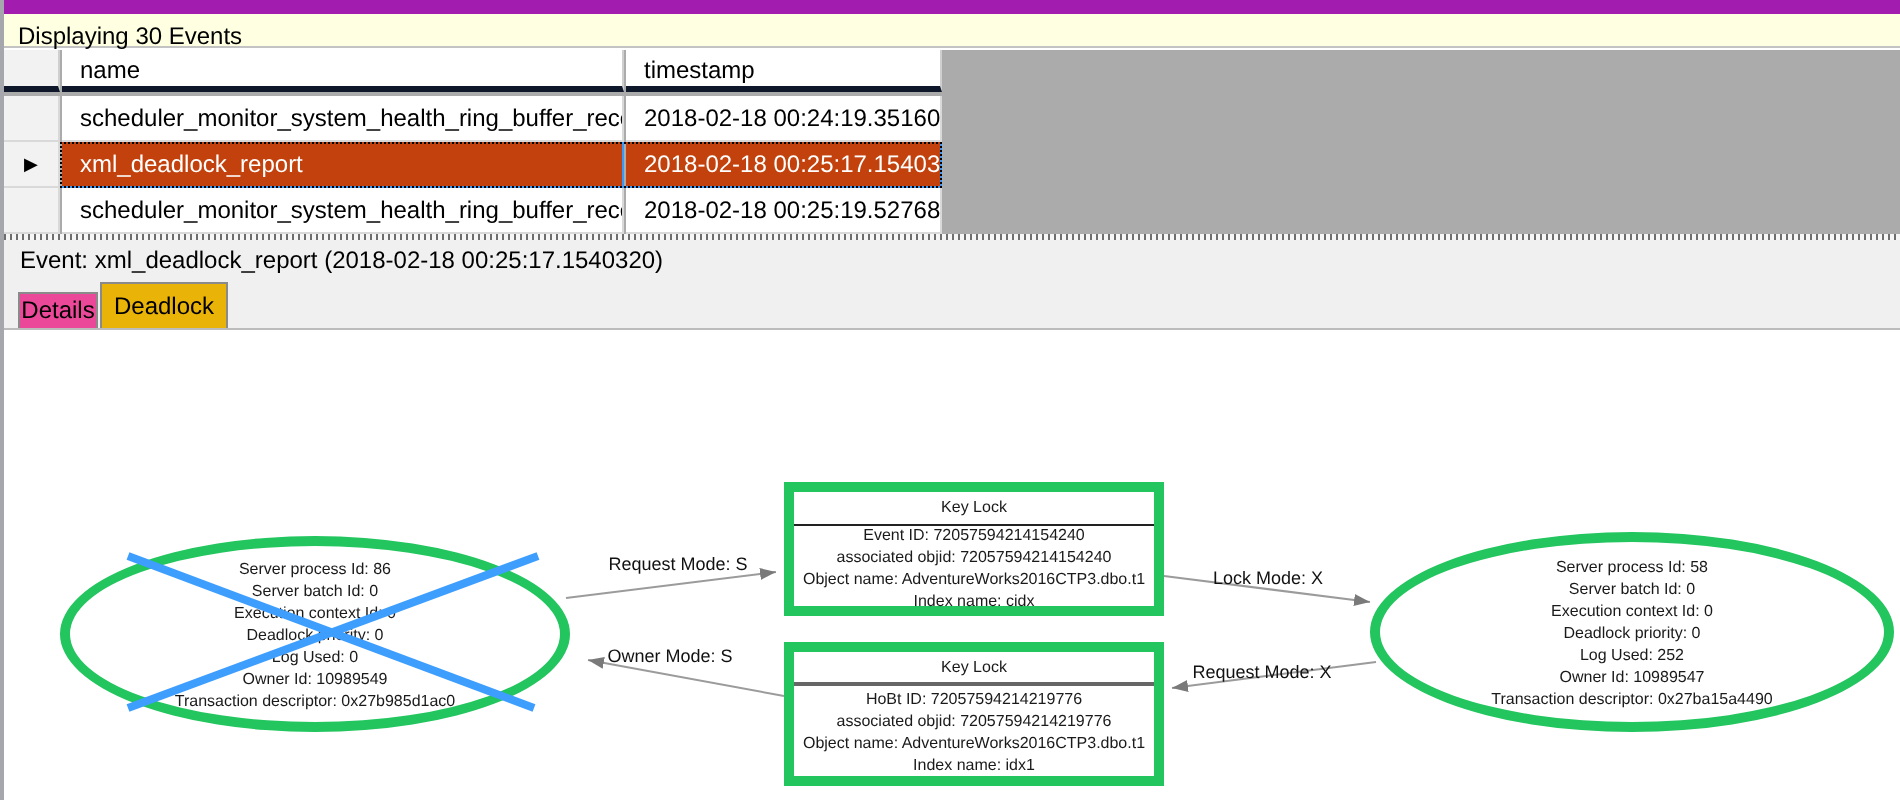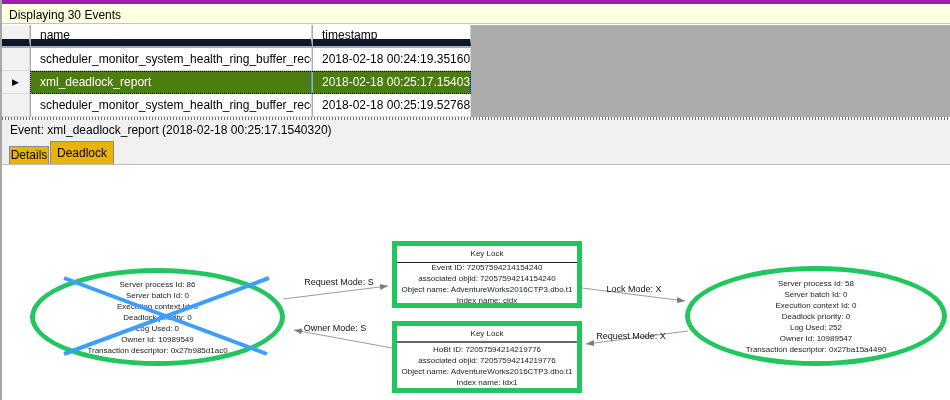"Displaying 30 Events" .info-bar { border-top: 4px solid #a21caf -> 7px solid #a21caf }
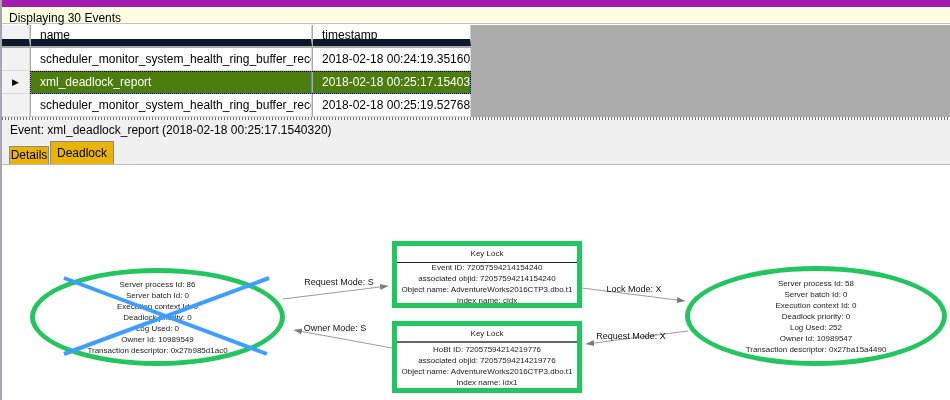"name" .g-head { border-bottom: 7px solid #0f172a -> 3px solid #0f172a }
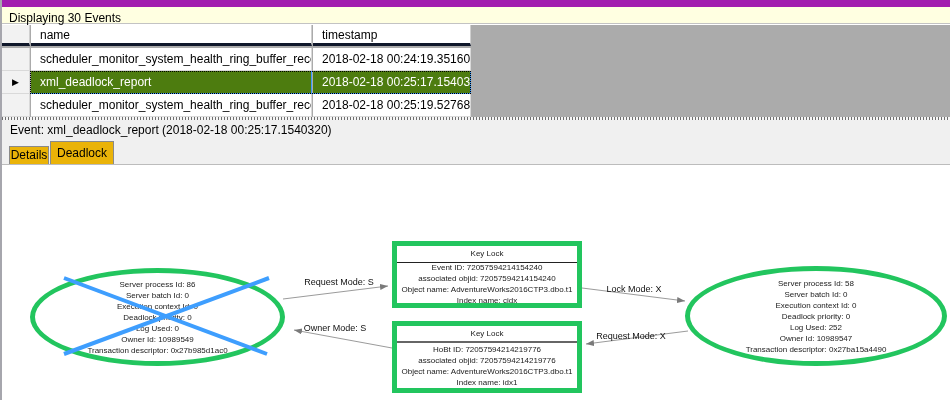"xml_deadlock_report" .row-sel .g-data { background: #4d7c0f -> #c2410c }
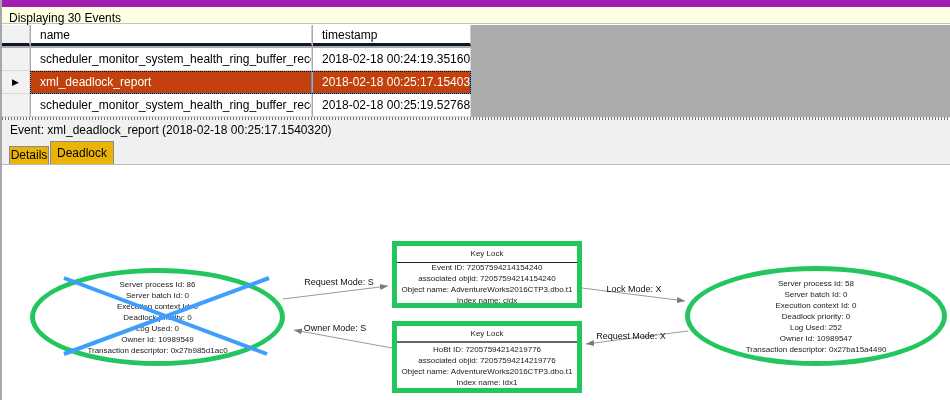"Details" .tab-inactive { background: #eab308 -> #ec4899 }
